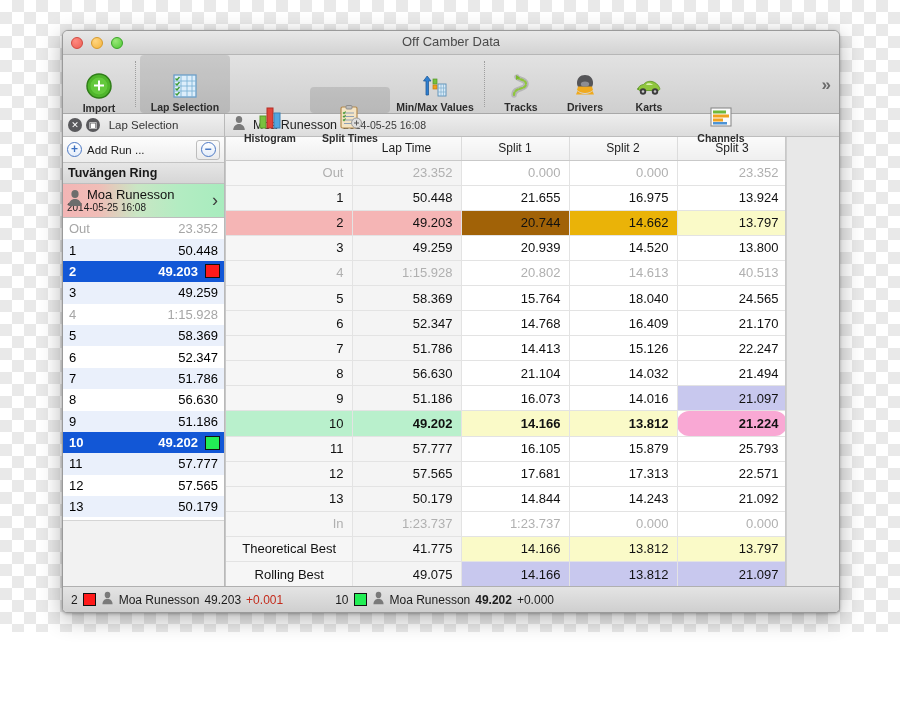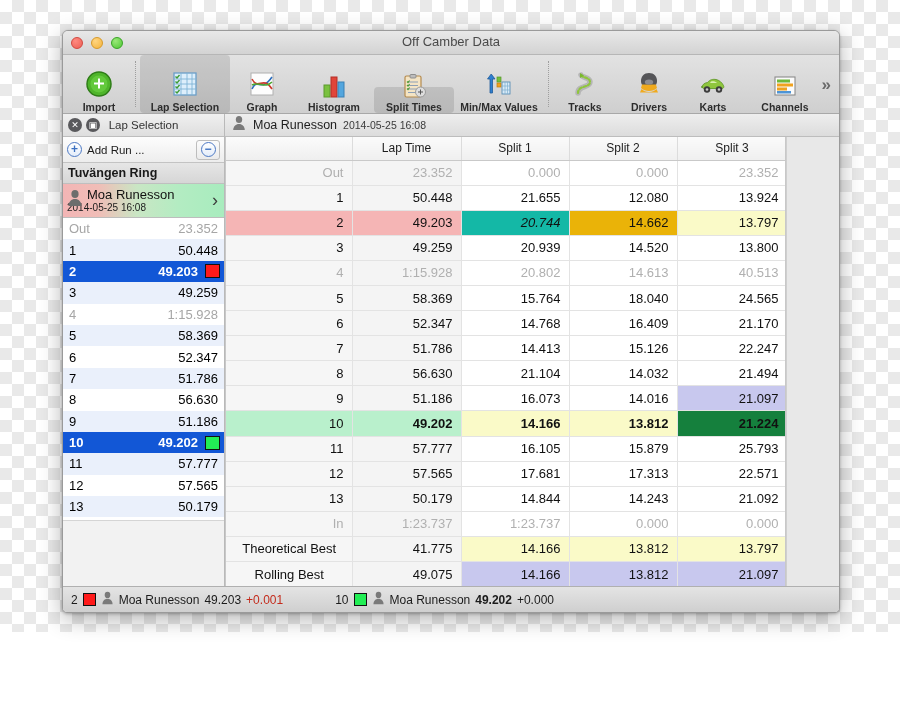"Import" .tb-item { justify-content: flex-end -> space-between; padding-top: 10px -> 17px }
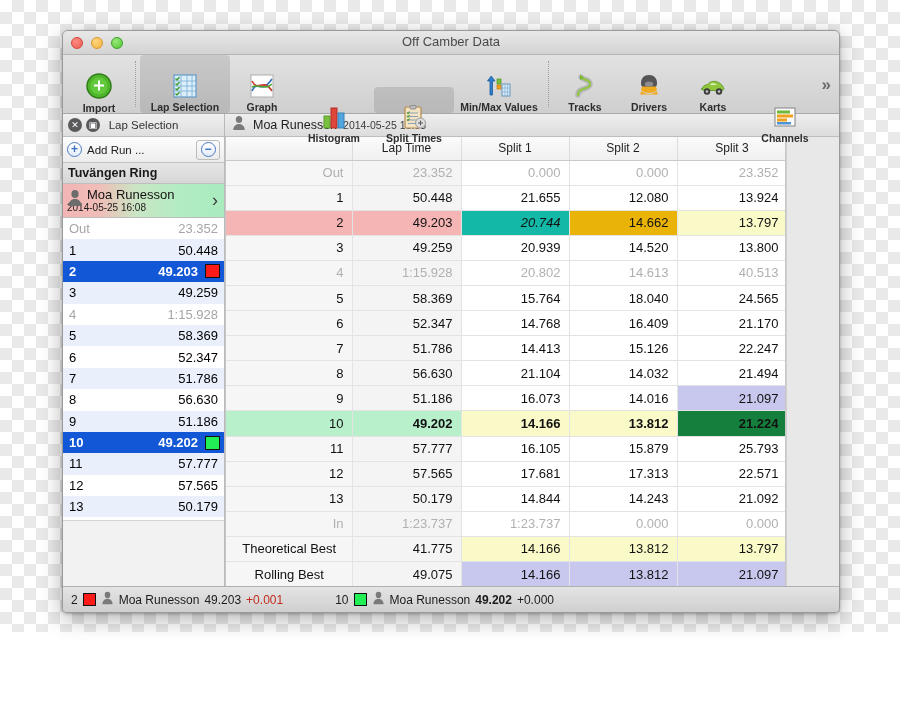"Graph" div.tb-item { html: <div> <div> <svg> <rect></rect> <path></path> <path></path> <path></path> </svg> </div> <div>Graph</div> </div> -> none }
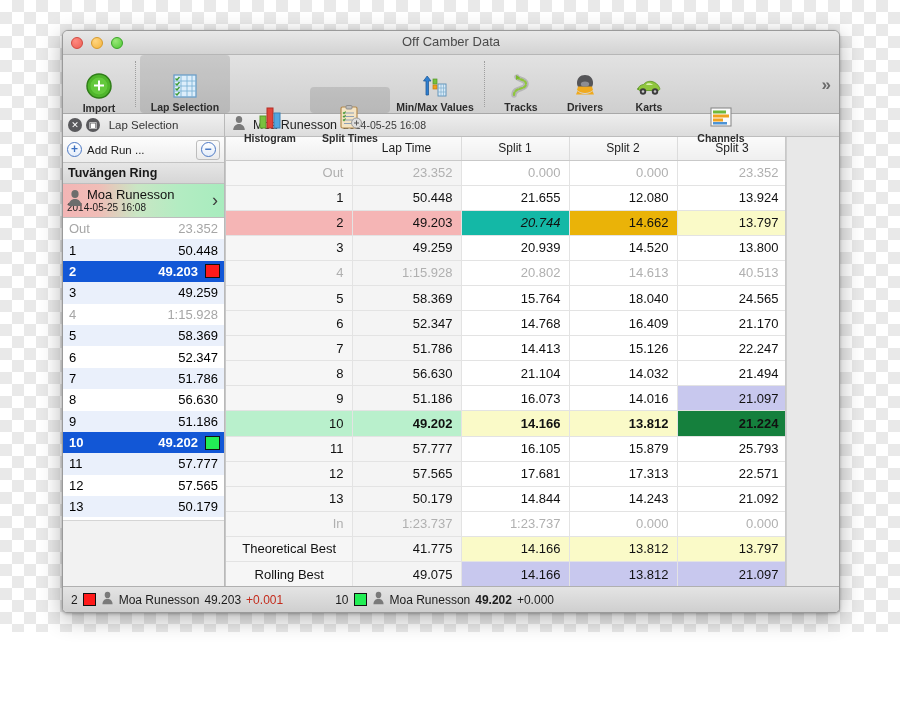"12.080" td { text: 12.080 -> 16.975 }
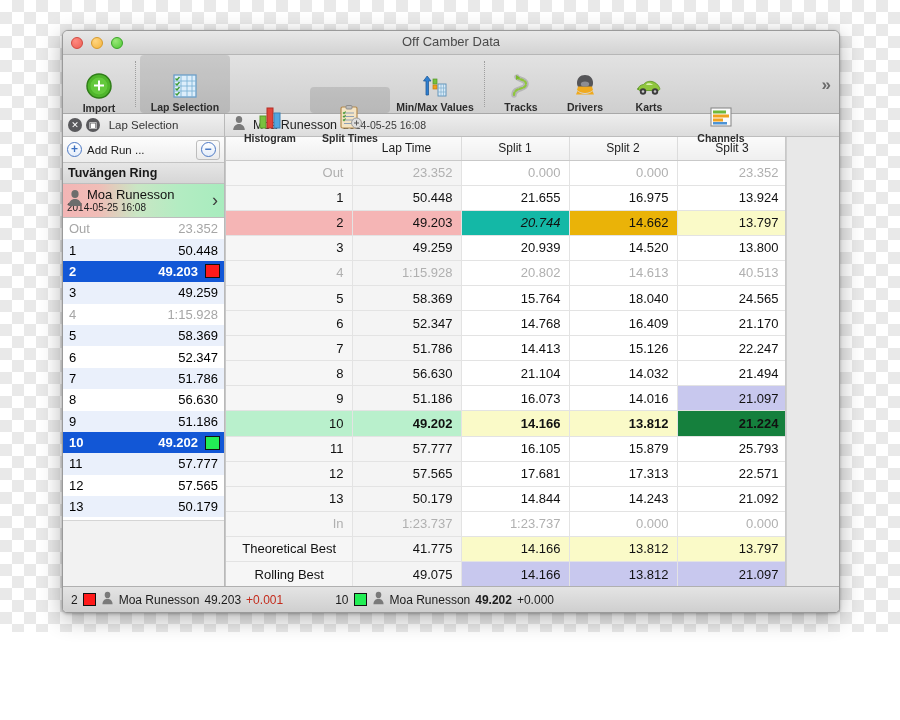"20.744" td { background: #14b8a6 -> #a16207; font-style: italic -> none }
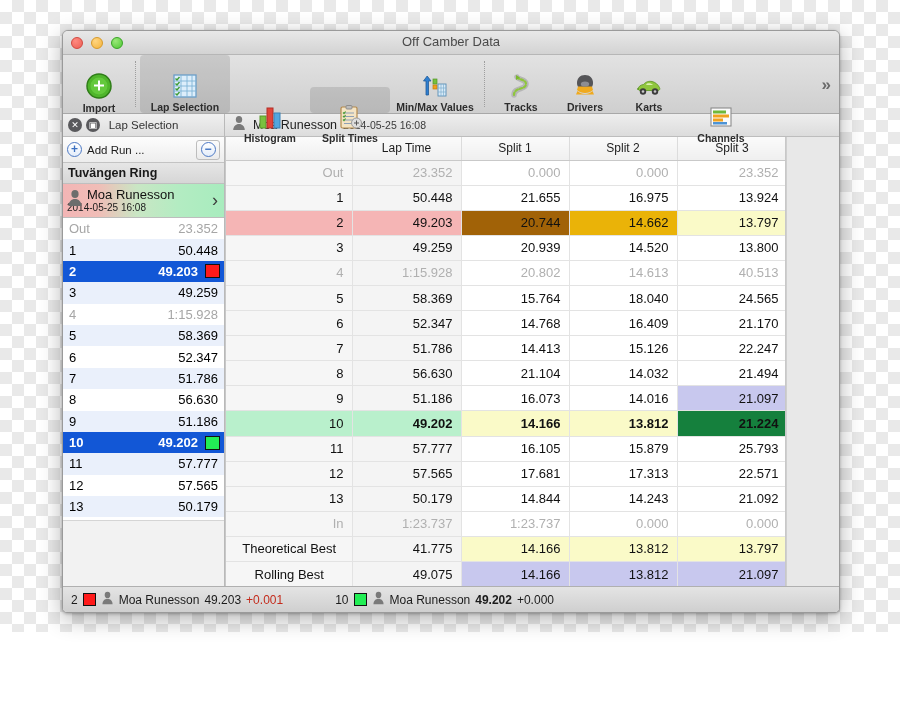"21.224" td.bold { background: #15803d -> #f9a8d4; border-radius: none -> 12px }
